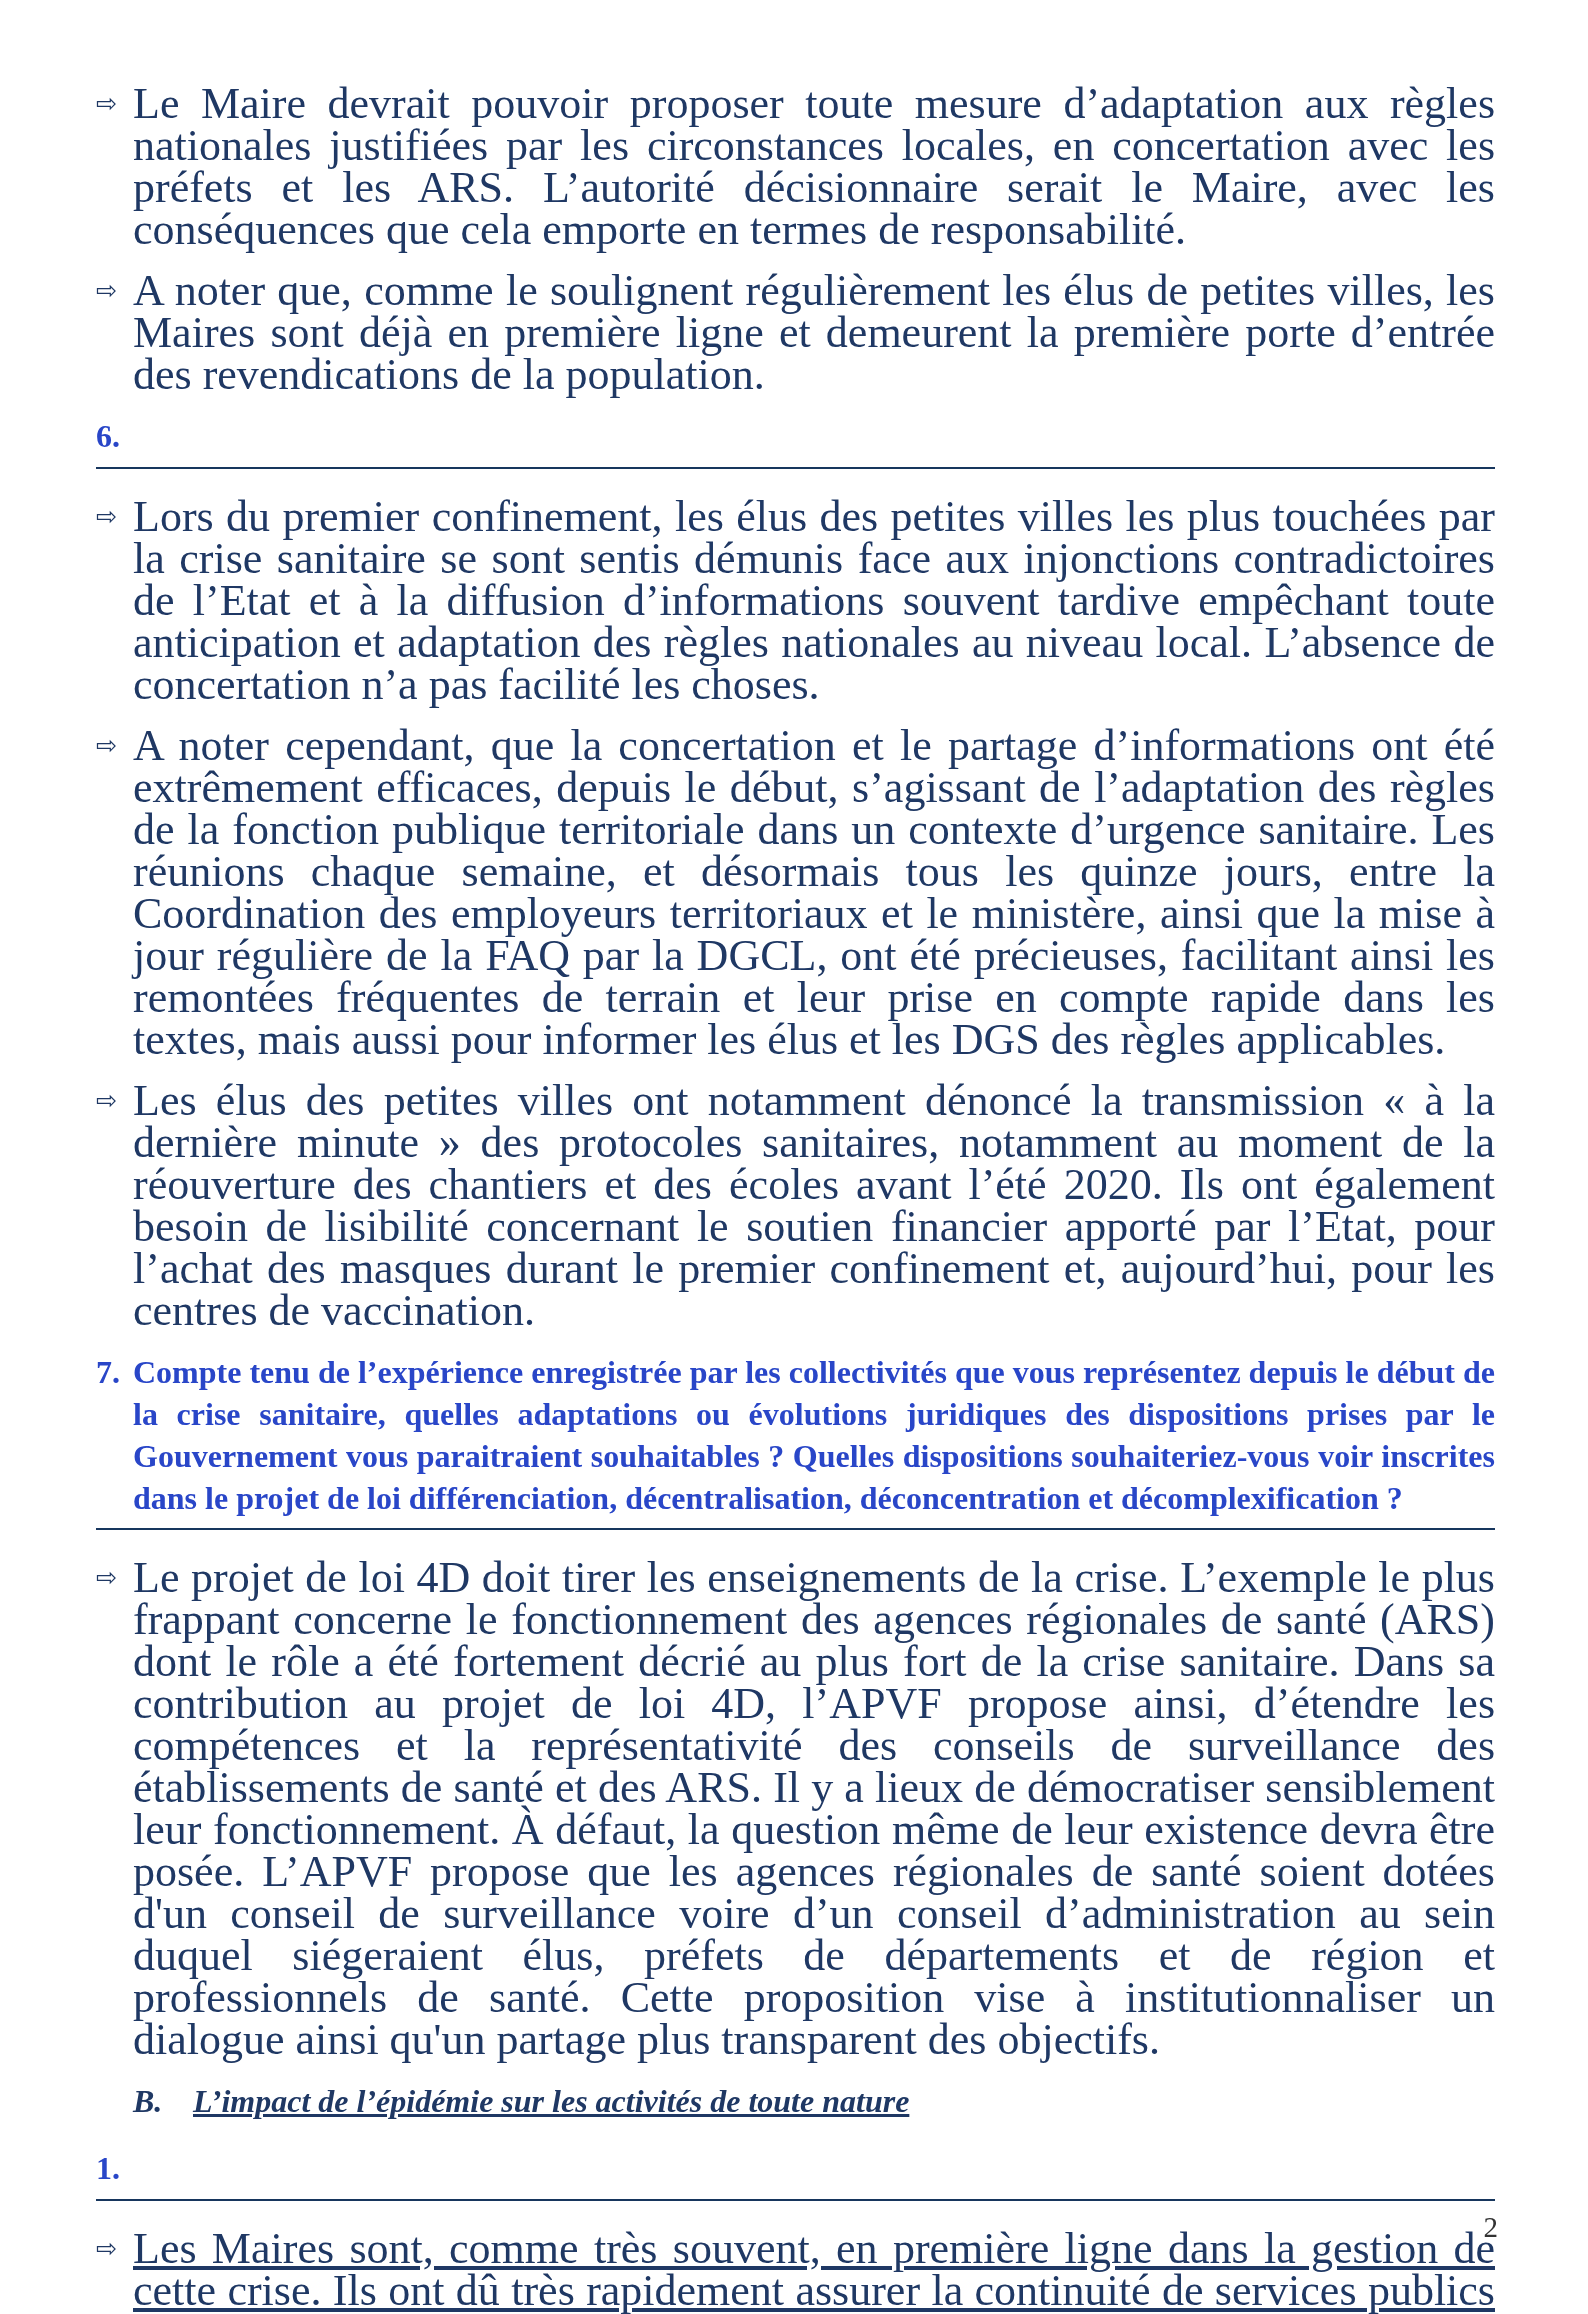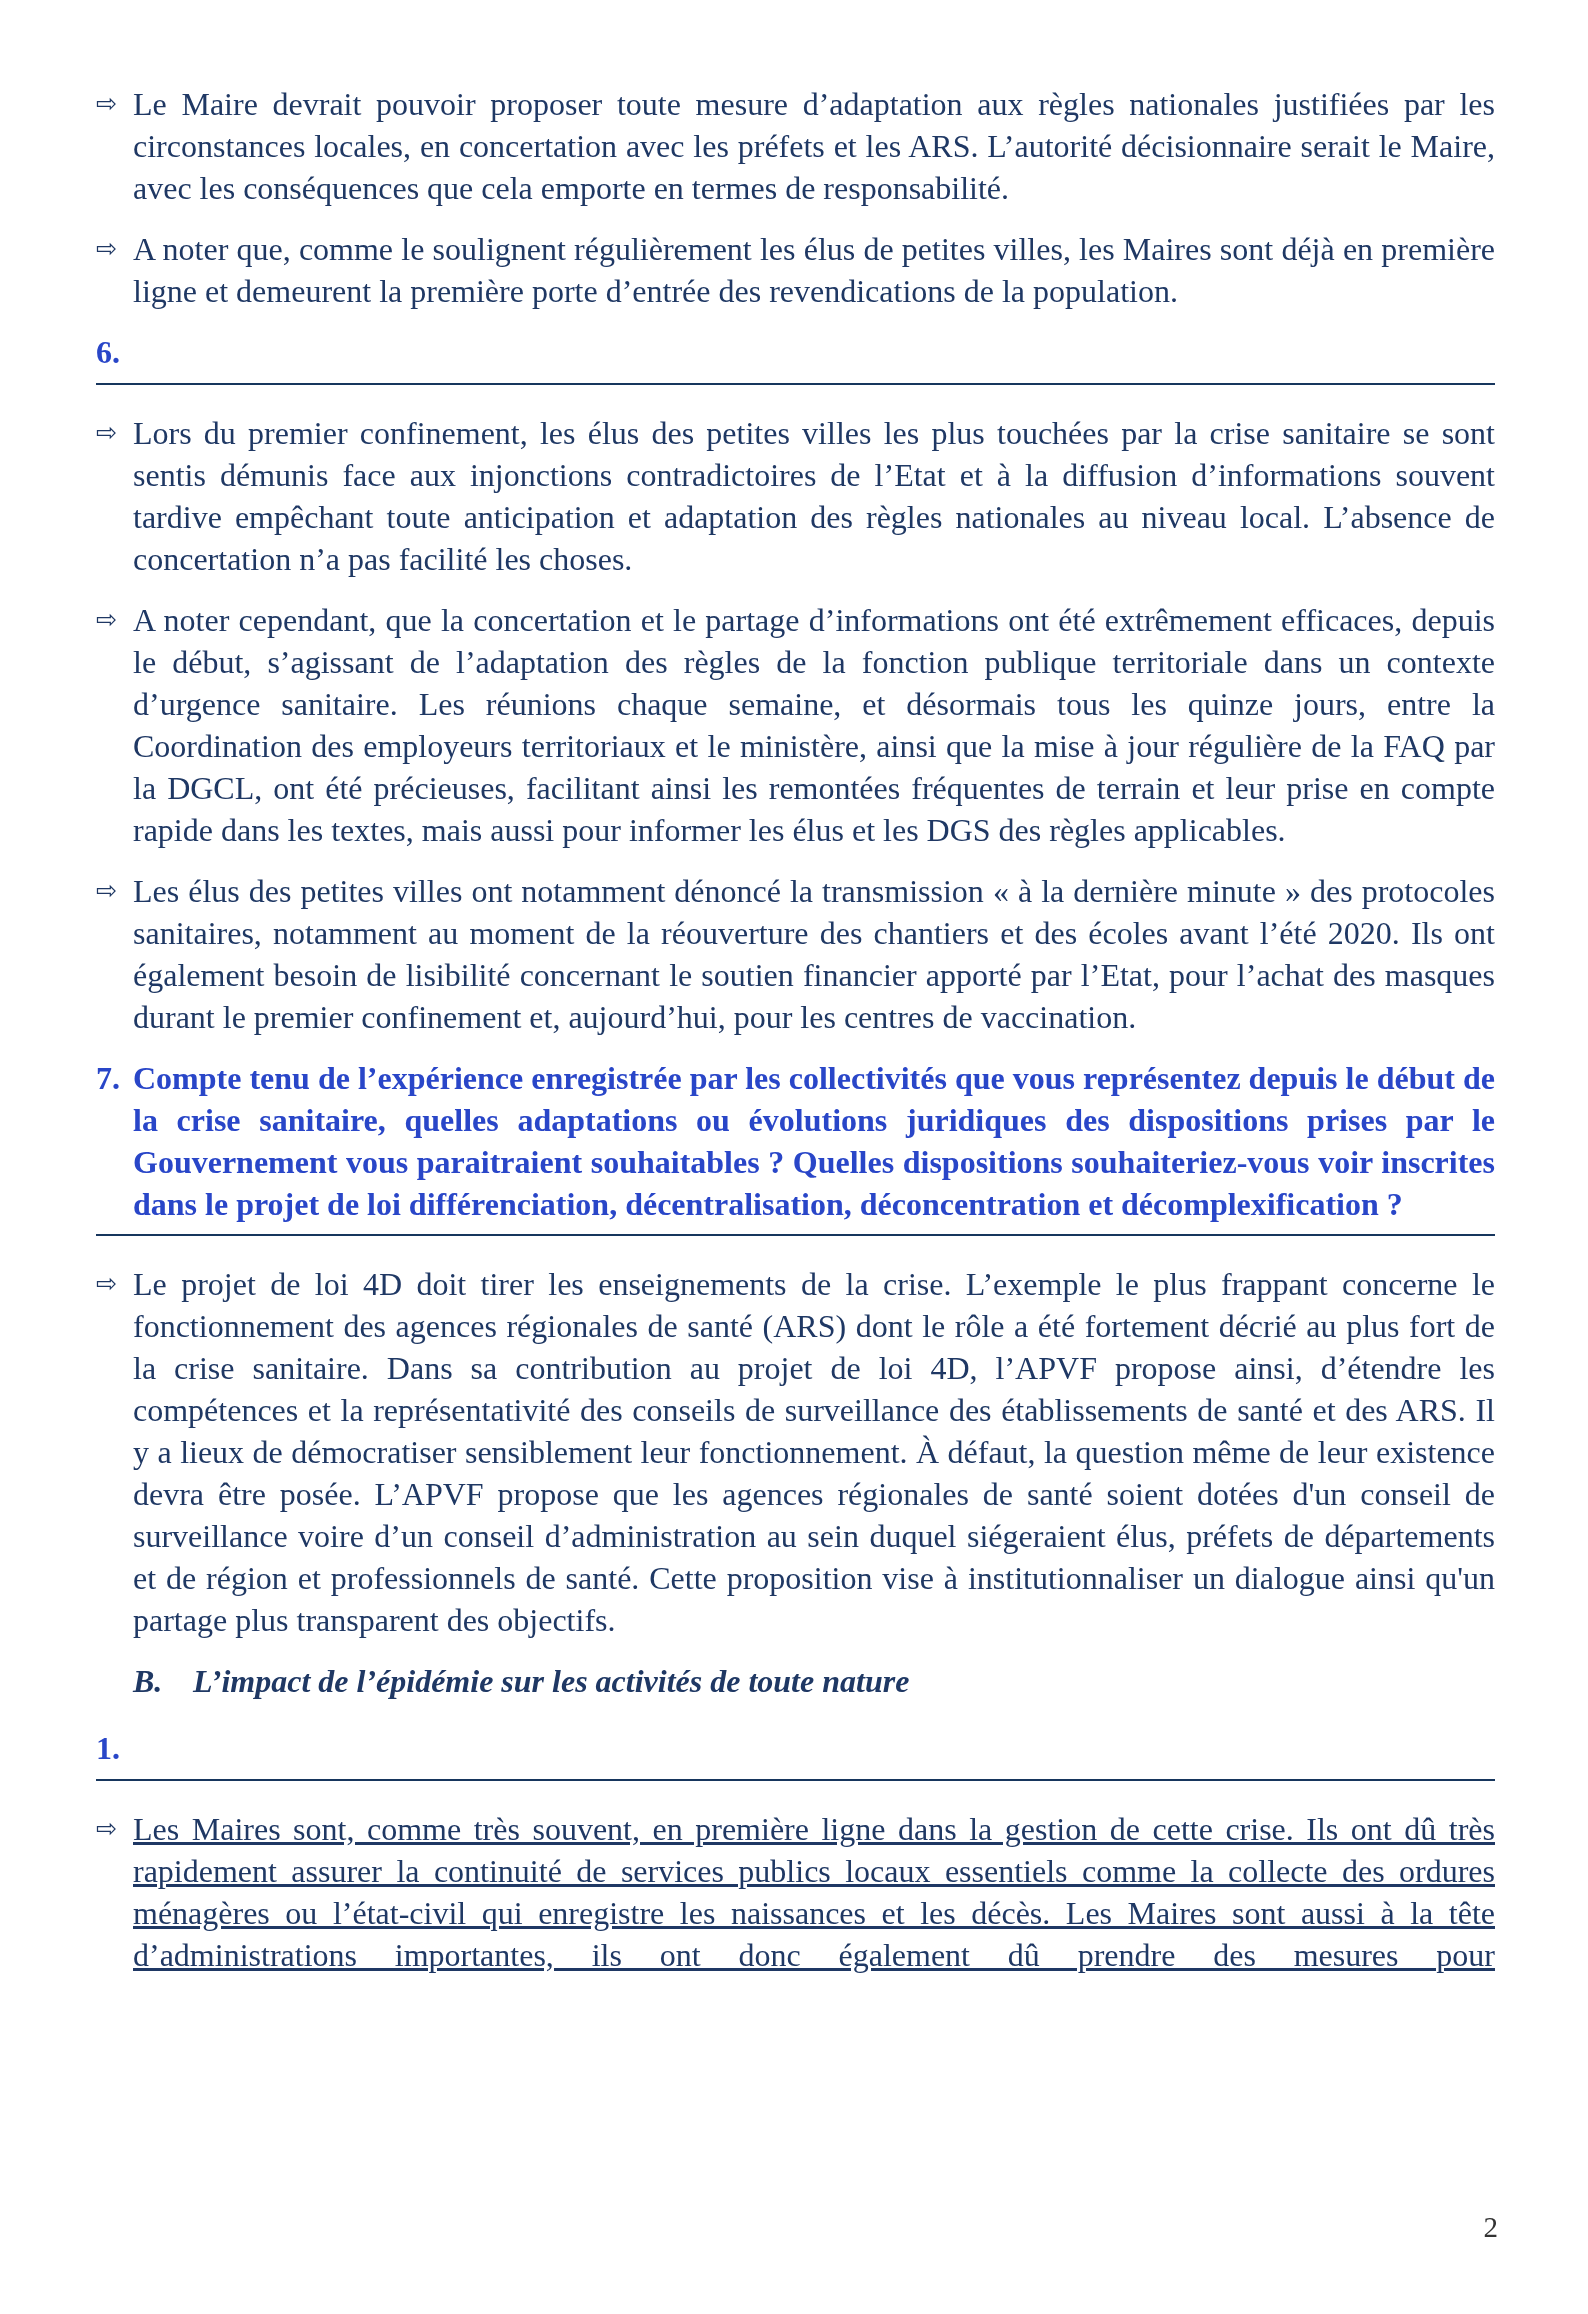"Le Maire devrait pouvoir proposer" .para { font-size: 32px -> 44px }
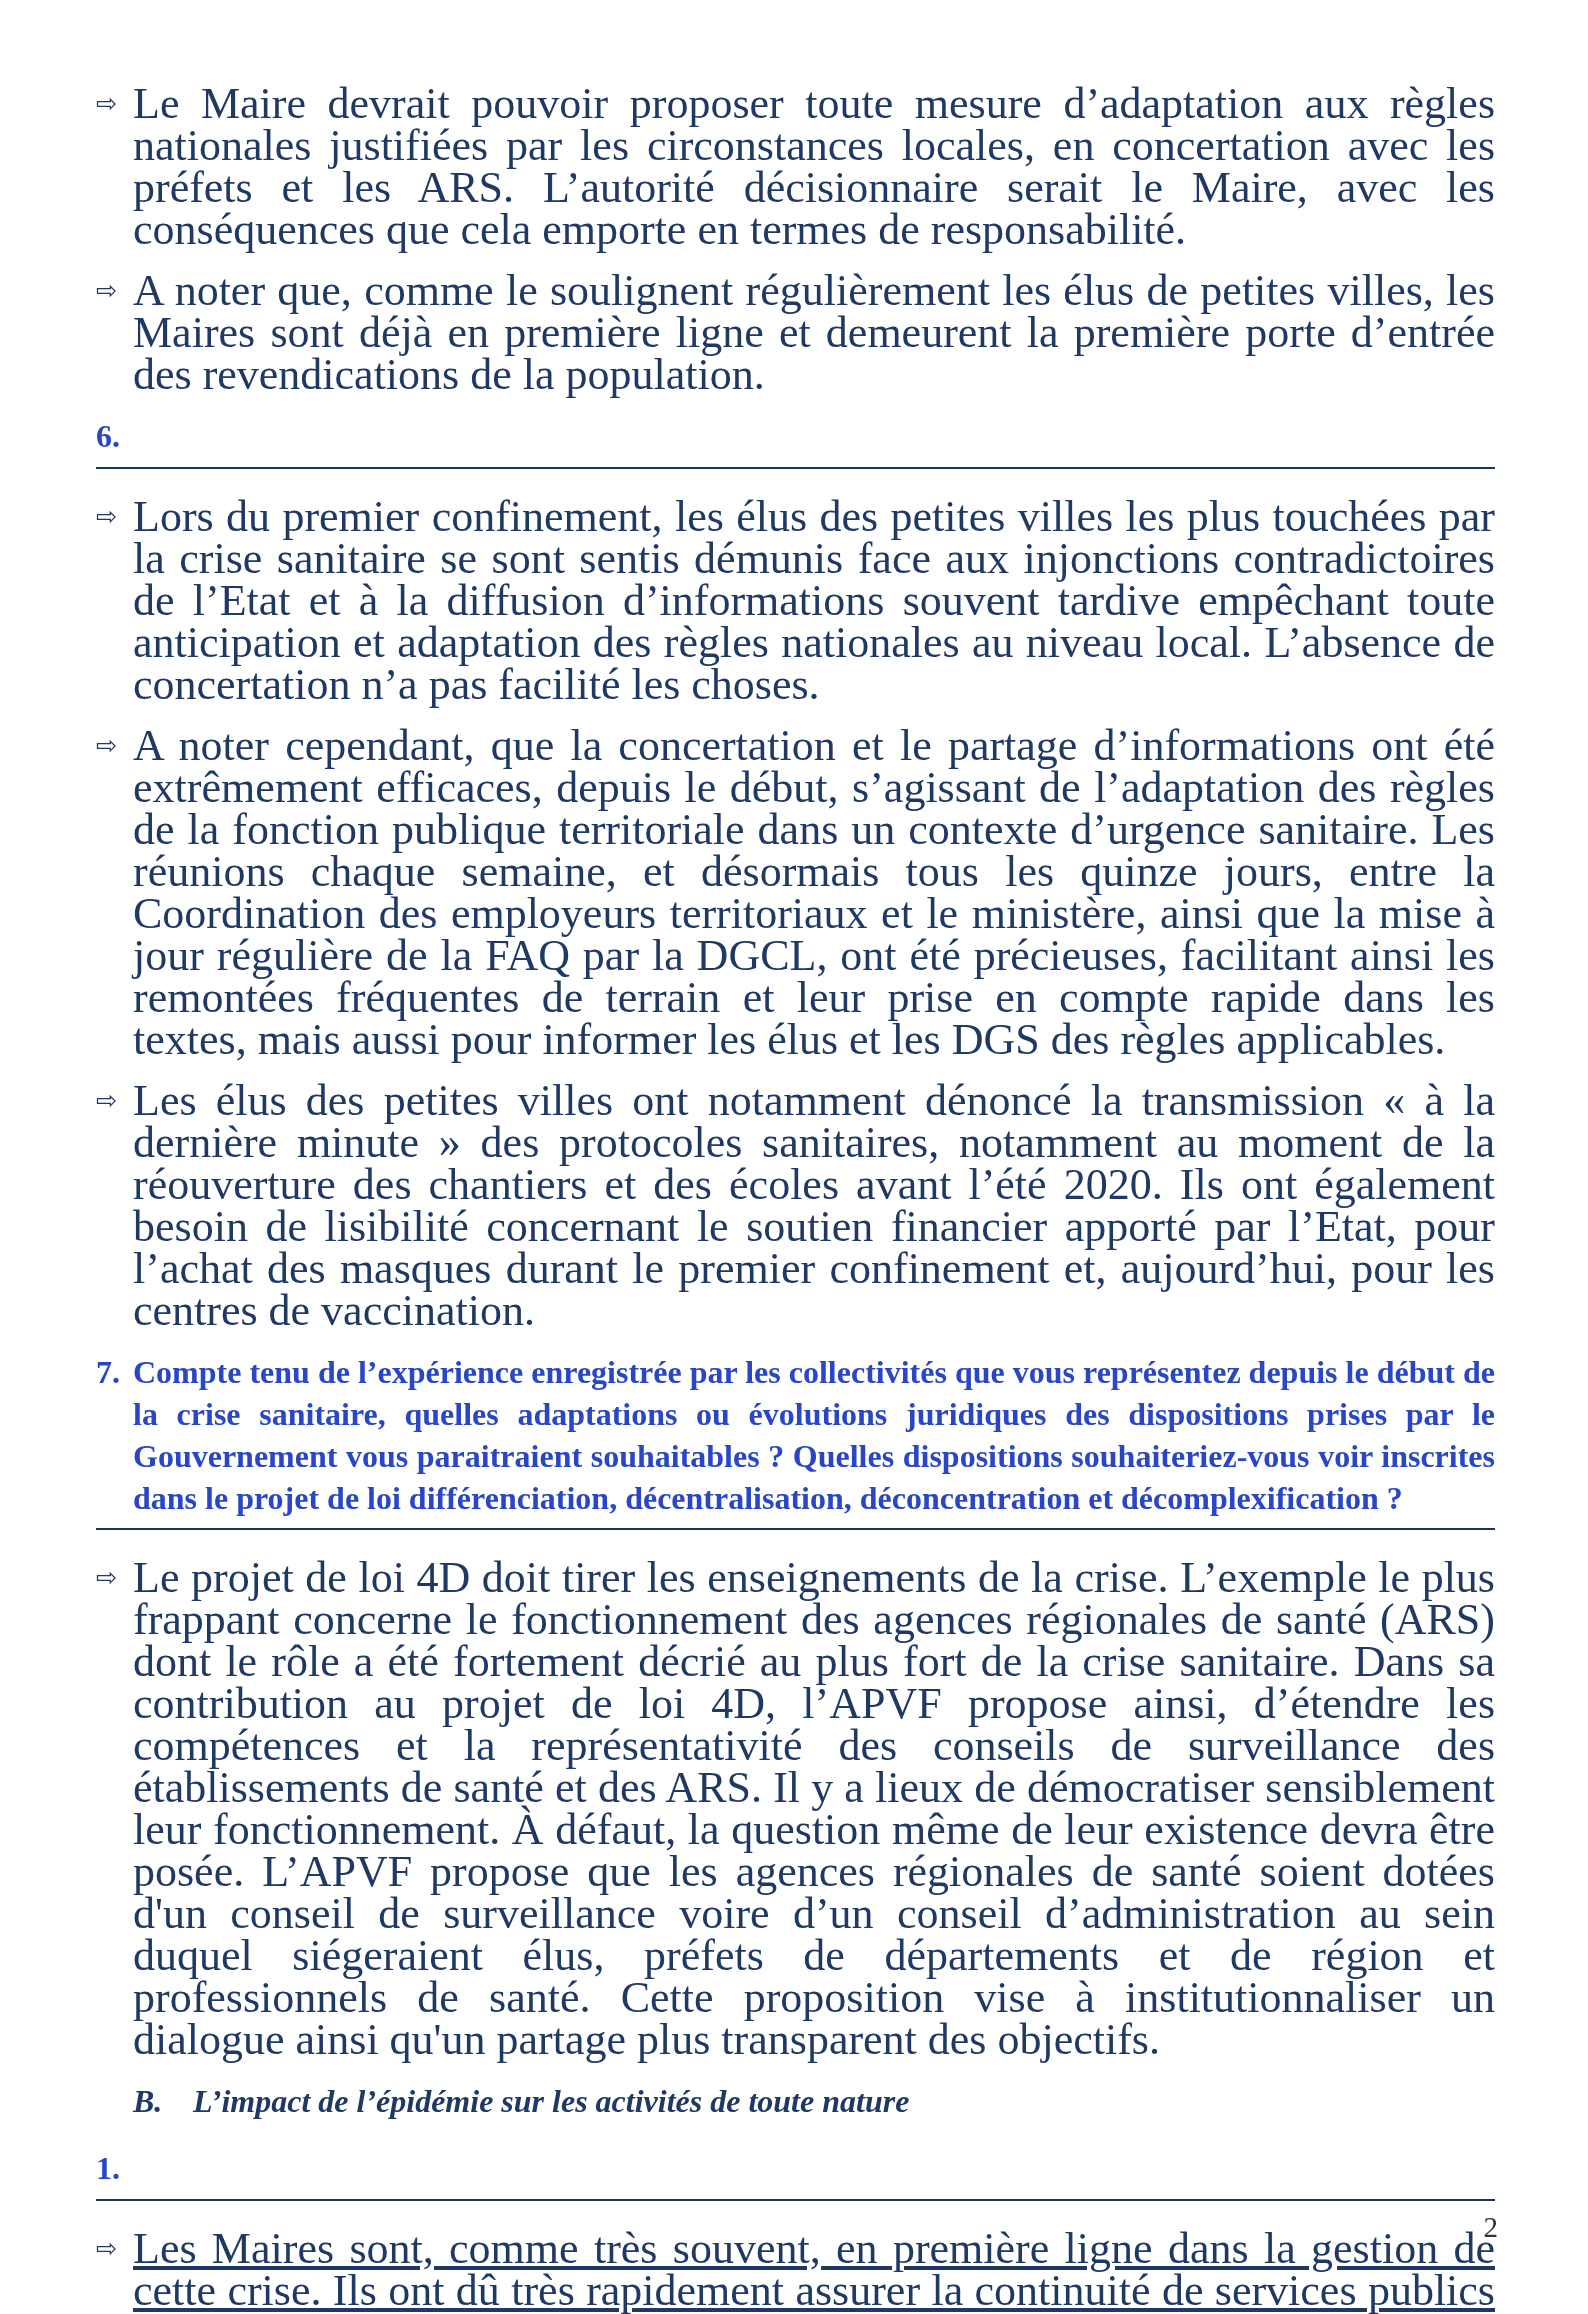"L’impact de l’épidémie sur les" .stitle { text-decoration: none -> underline }
